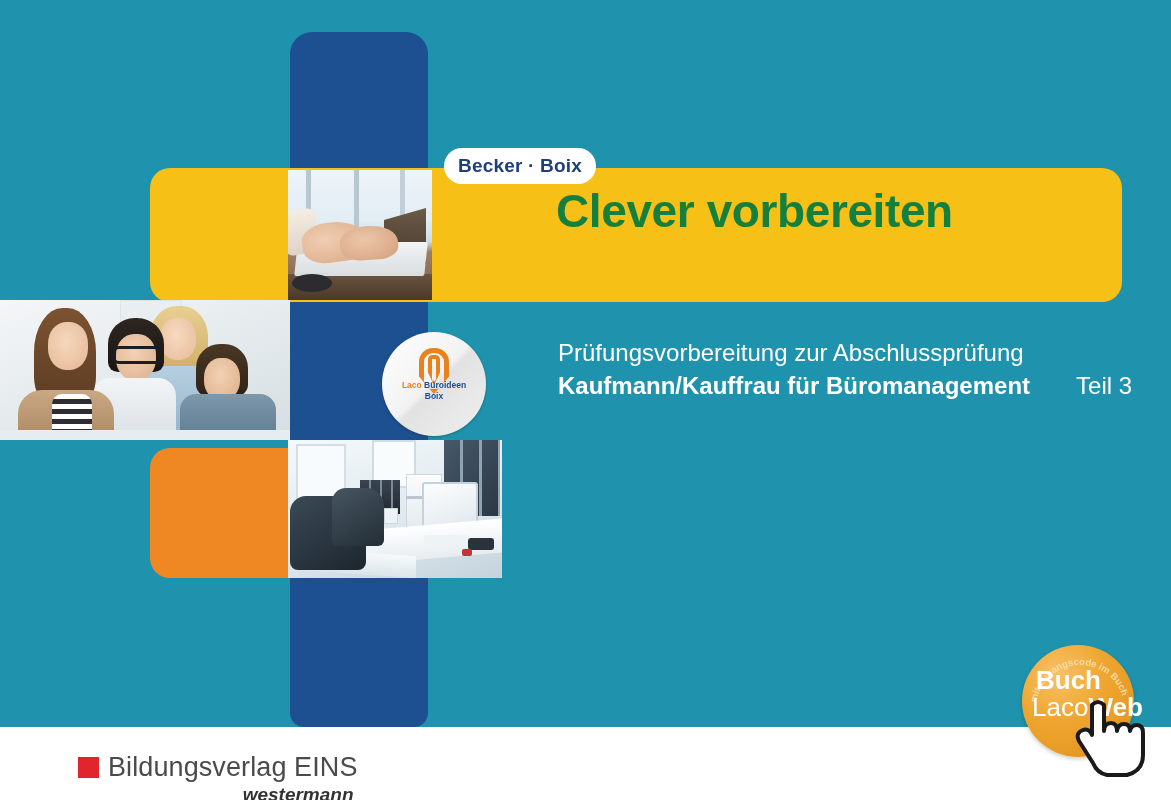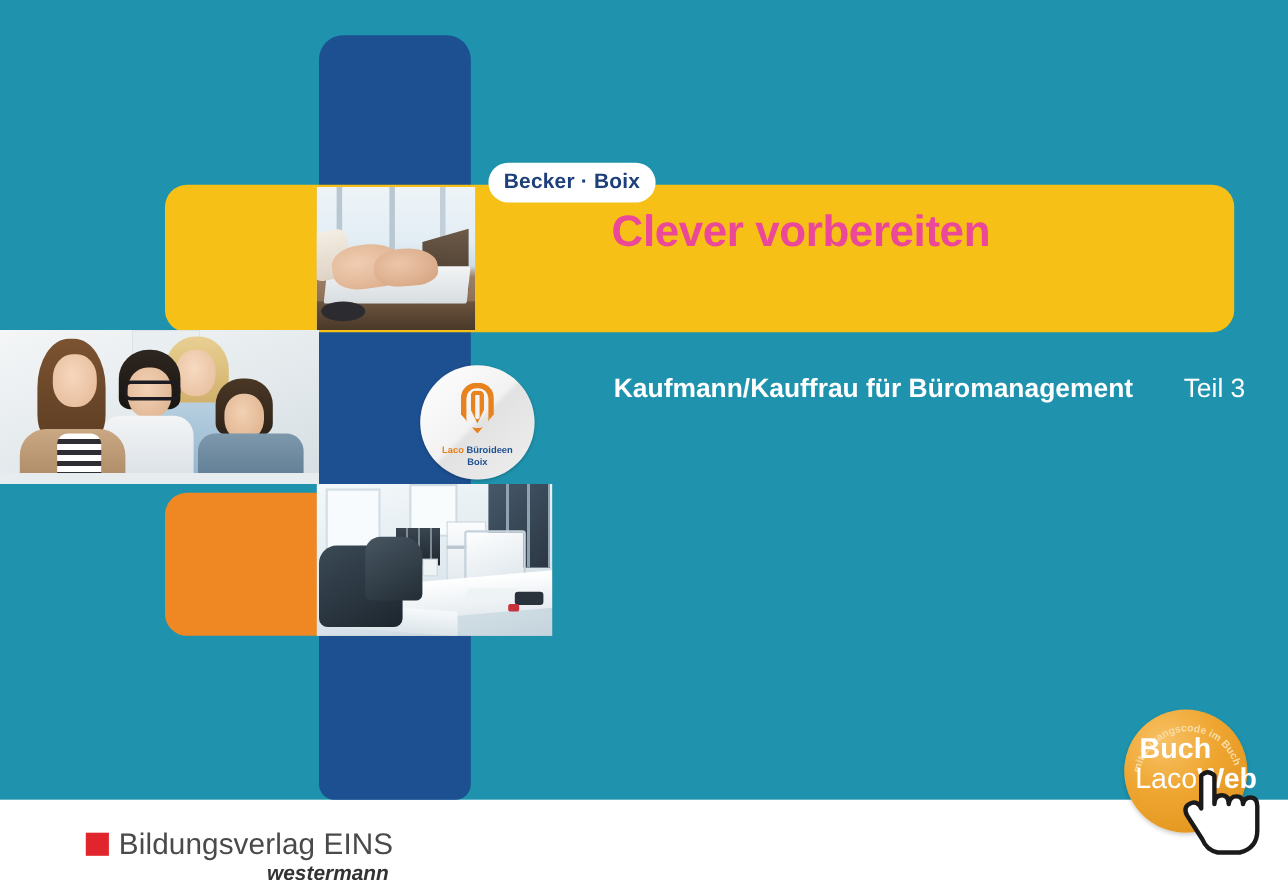"Clever vorbereiten" .title-line { color: #ec4899 -> #15803d; font-size: 40px -> 46px }
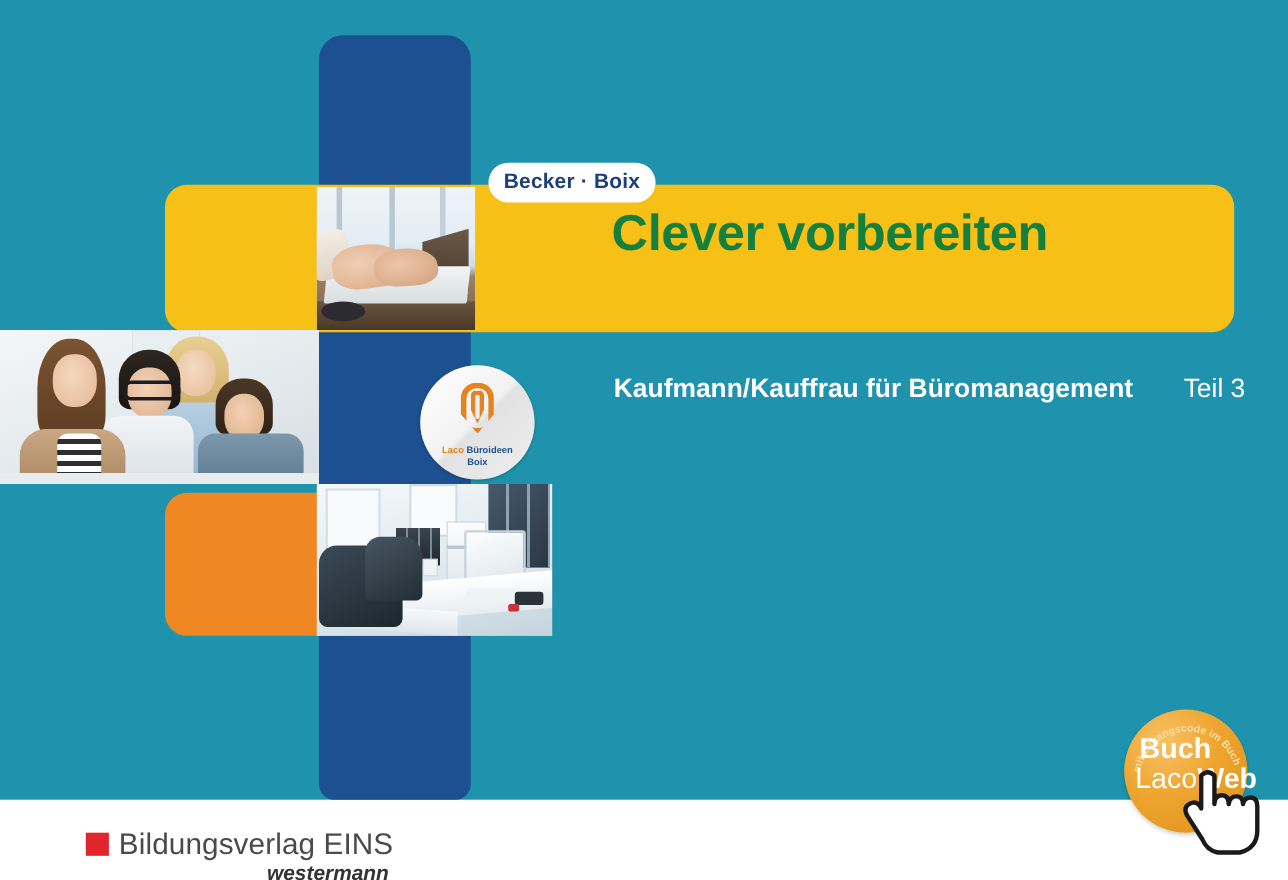"Prüfungsvorbereitung zur" div.sub-line1 { html: none -> <div>Prüfungsvorbereitung zur Abschlussprüfung</div> }
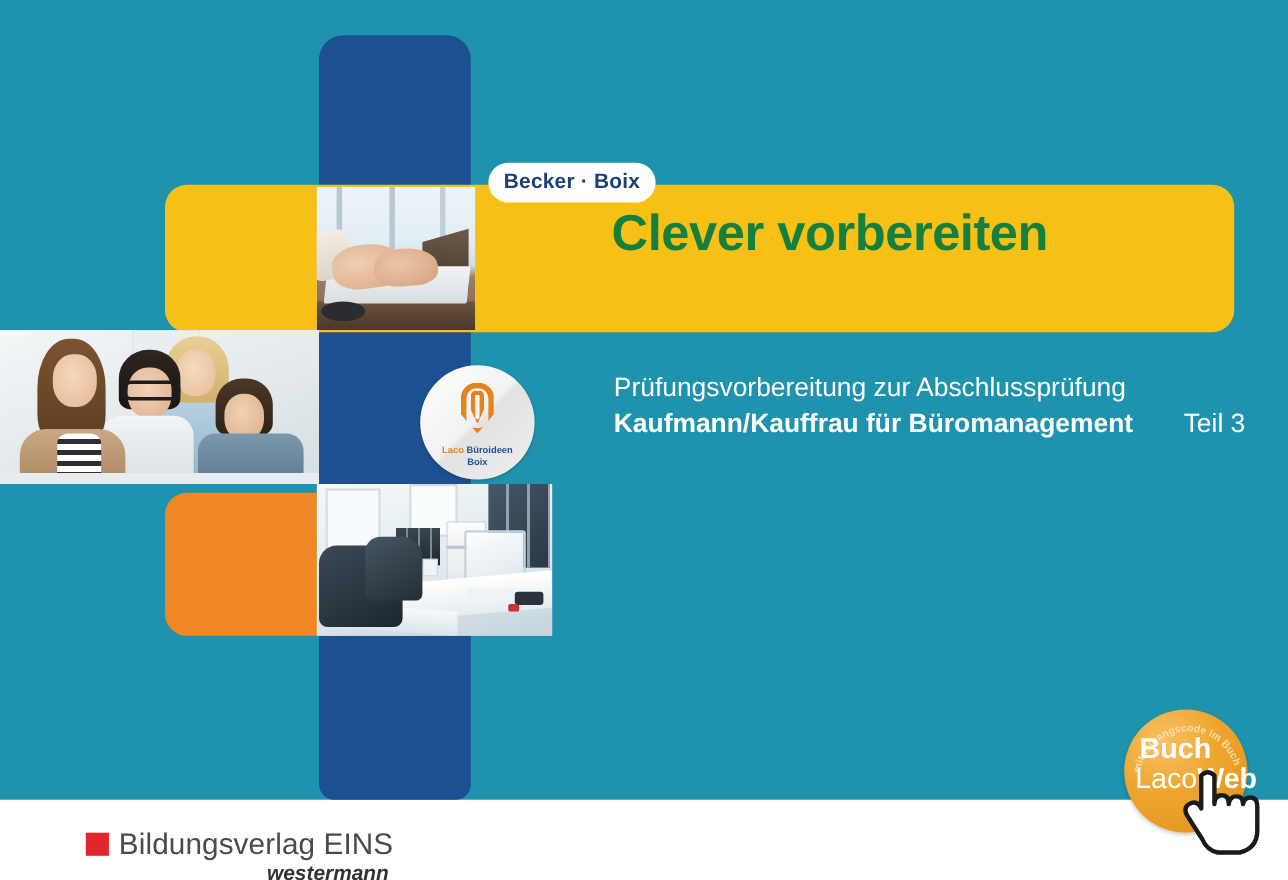"Laco Büroideen" .laco-name { top: 72px -> 48px }
